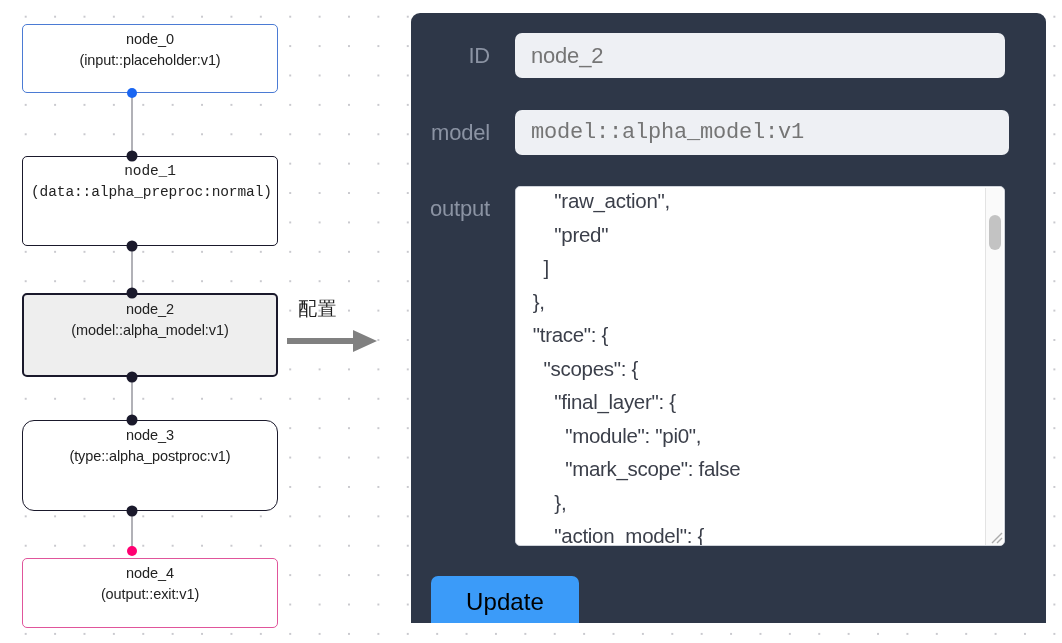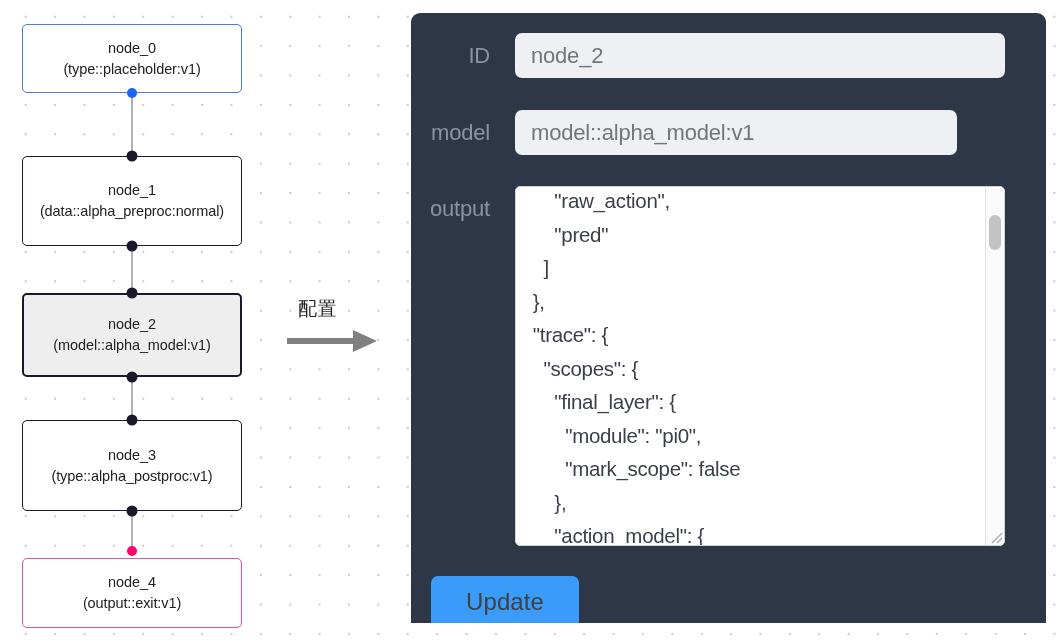"node_0" .node { align-items: center -> none; padding: 12px 8px -> 4px 8px; width: 220px -> 256px }
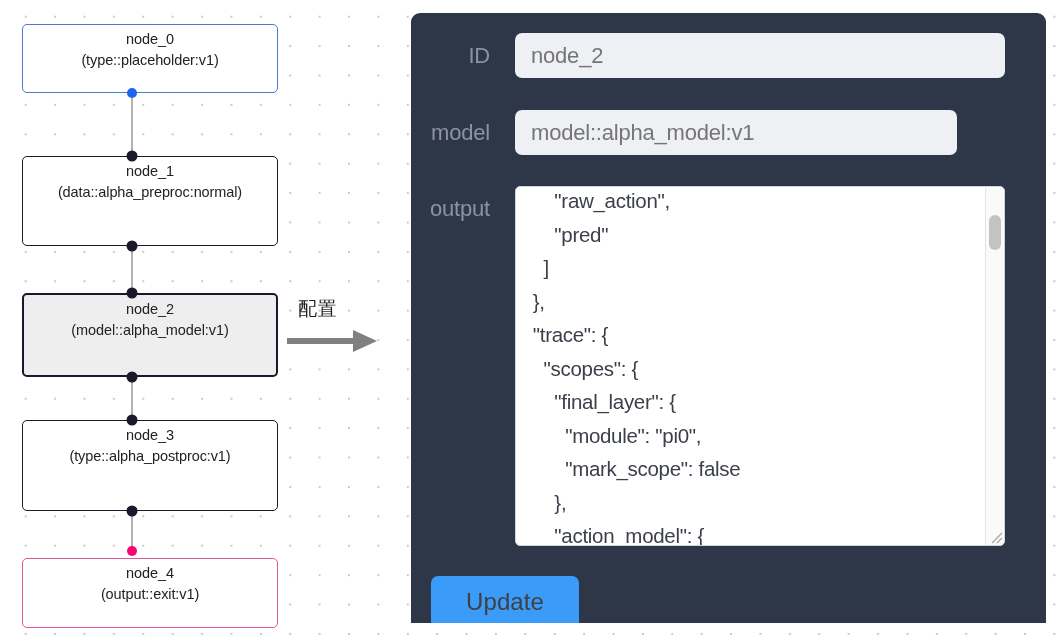"(type::placeholder:v1)" span { text: type::placeholder:v1 -> input::placeholder:v1 }
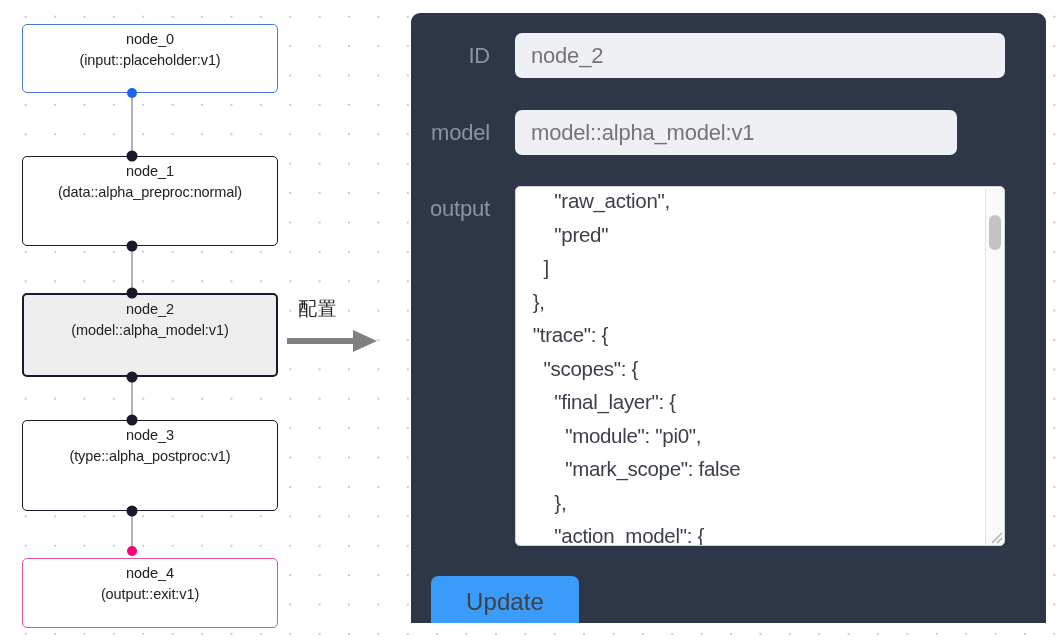"model::alpha_model:v1" #row-type .field-input { font-family: none -> Liberation Mono, monospace; width: 442px -> 494px }
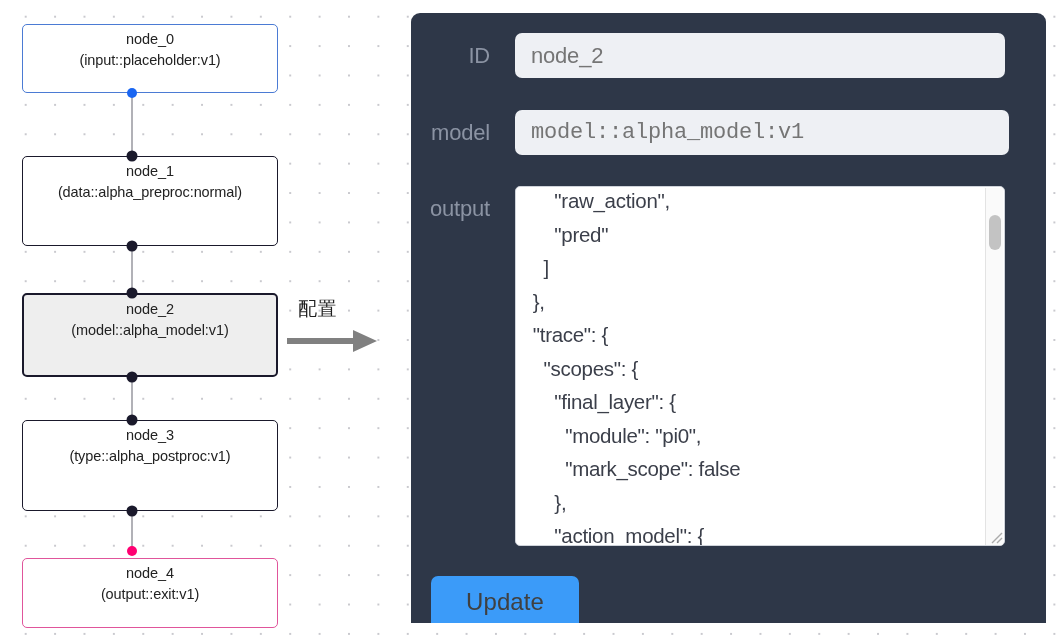"node_1" div.node { font-family: none -> Liberation Mono, monospace }
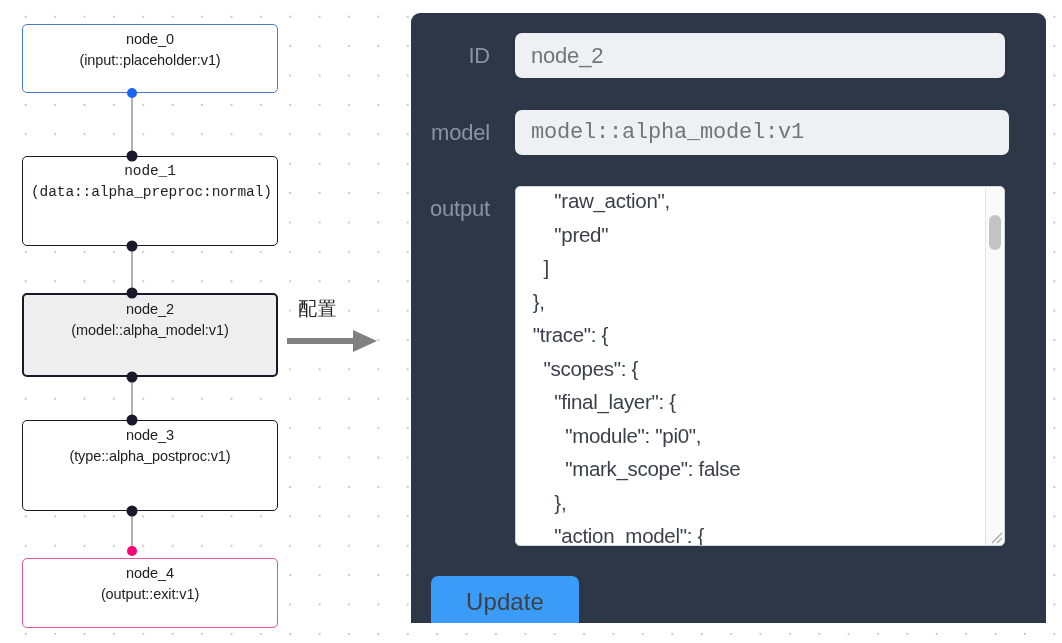"node_3" div.node { border-radius: none -> 12px }
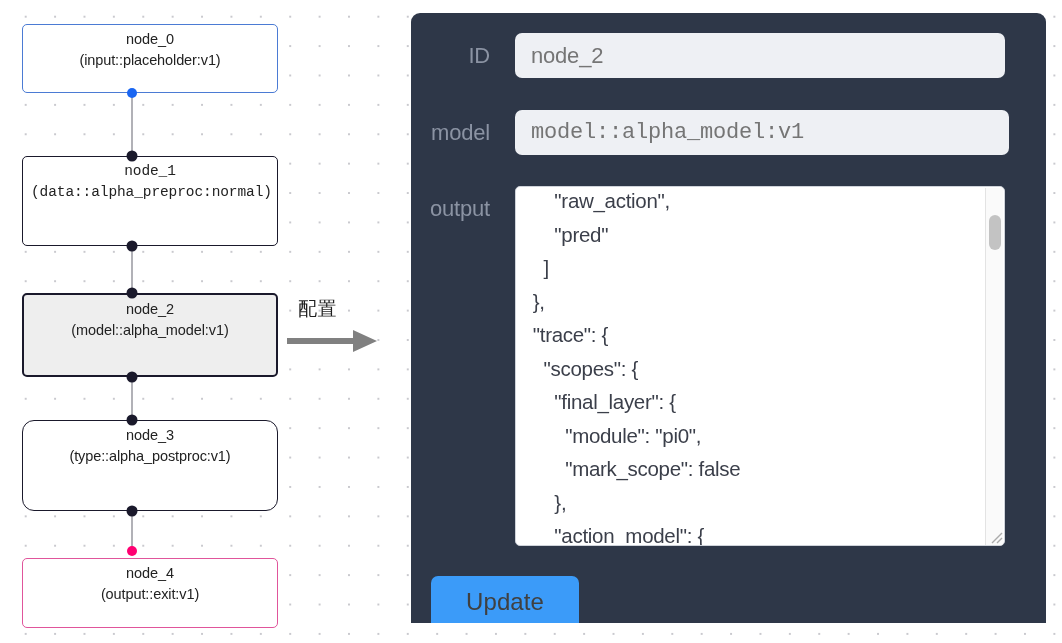"Update" #update-btn { color: #404040 -> #000000 }
